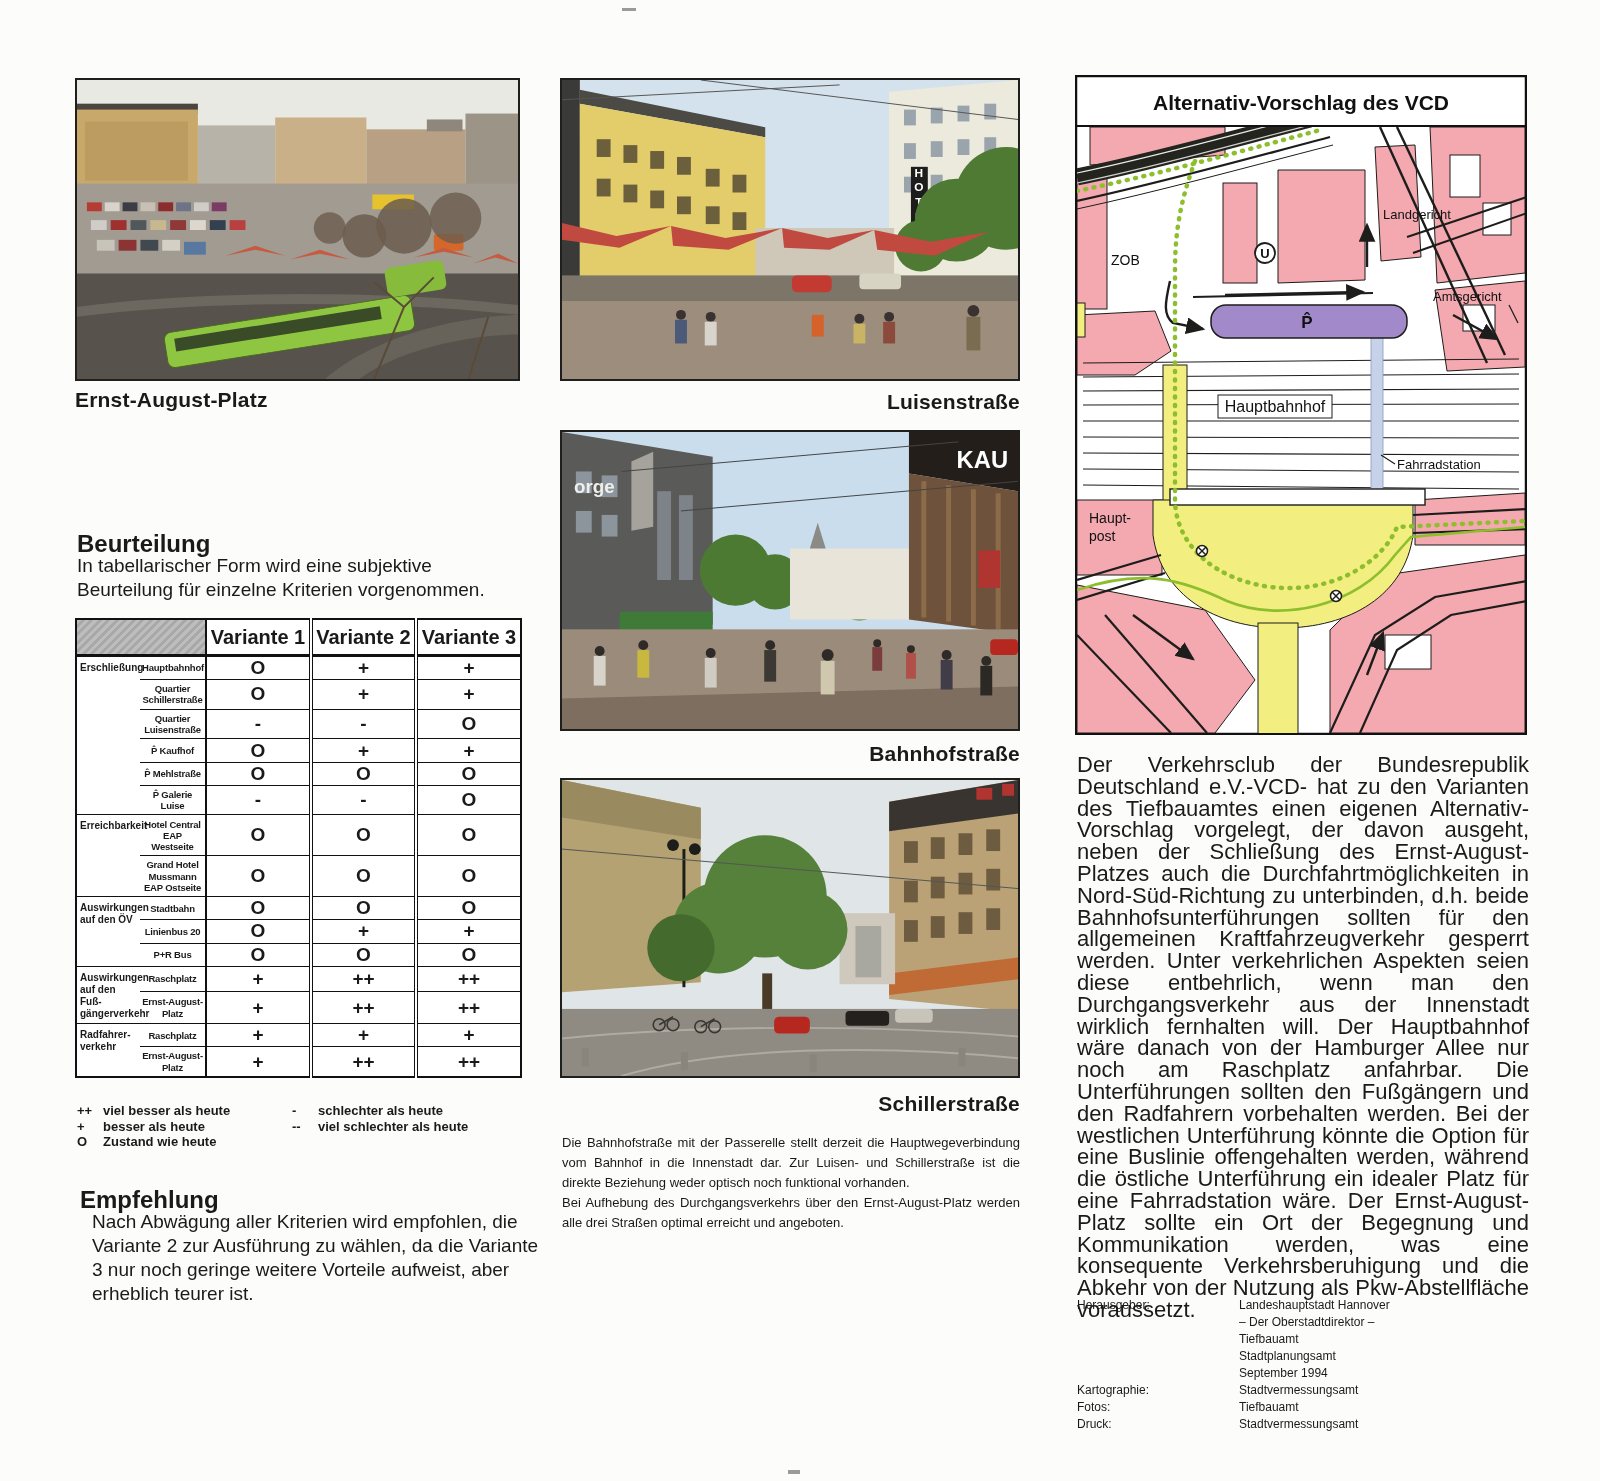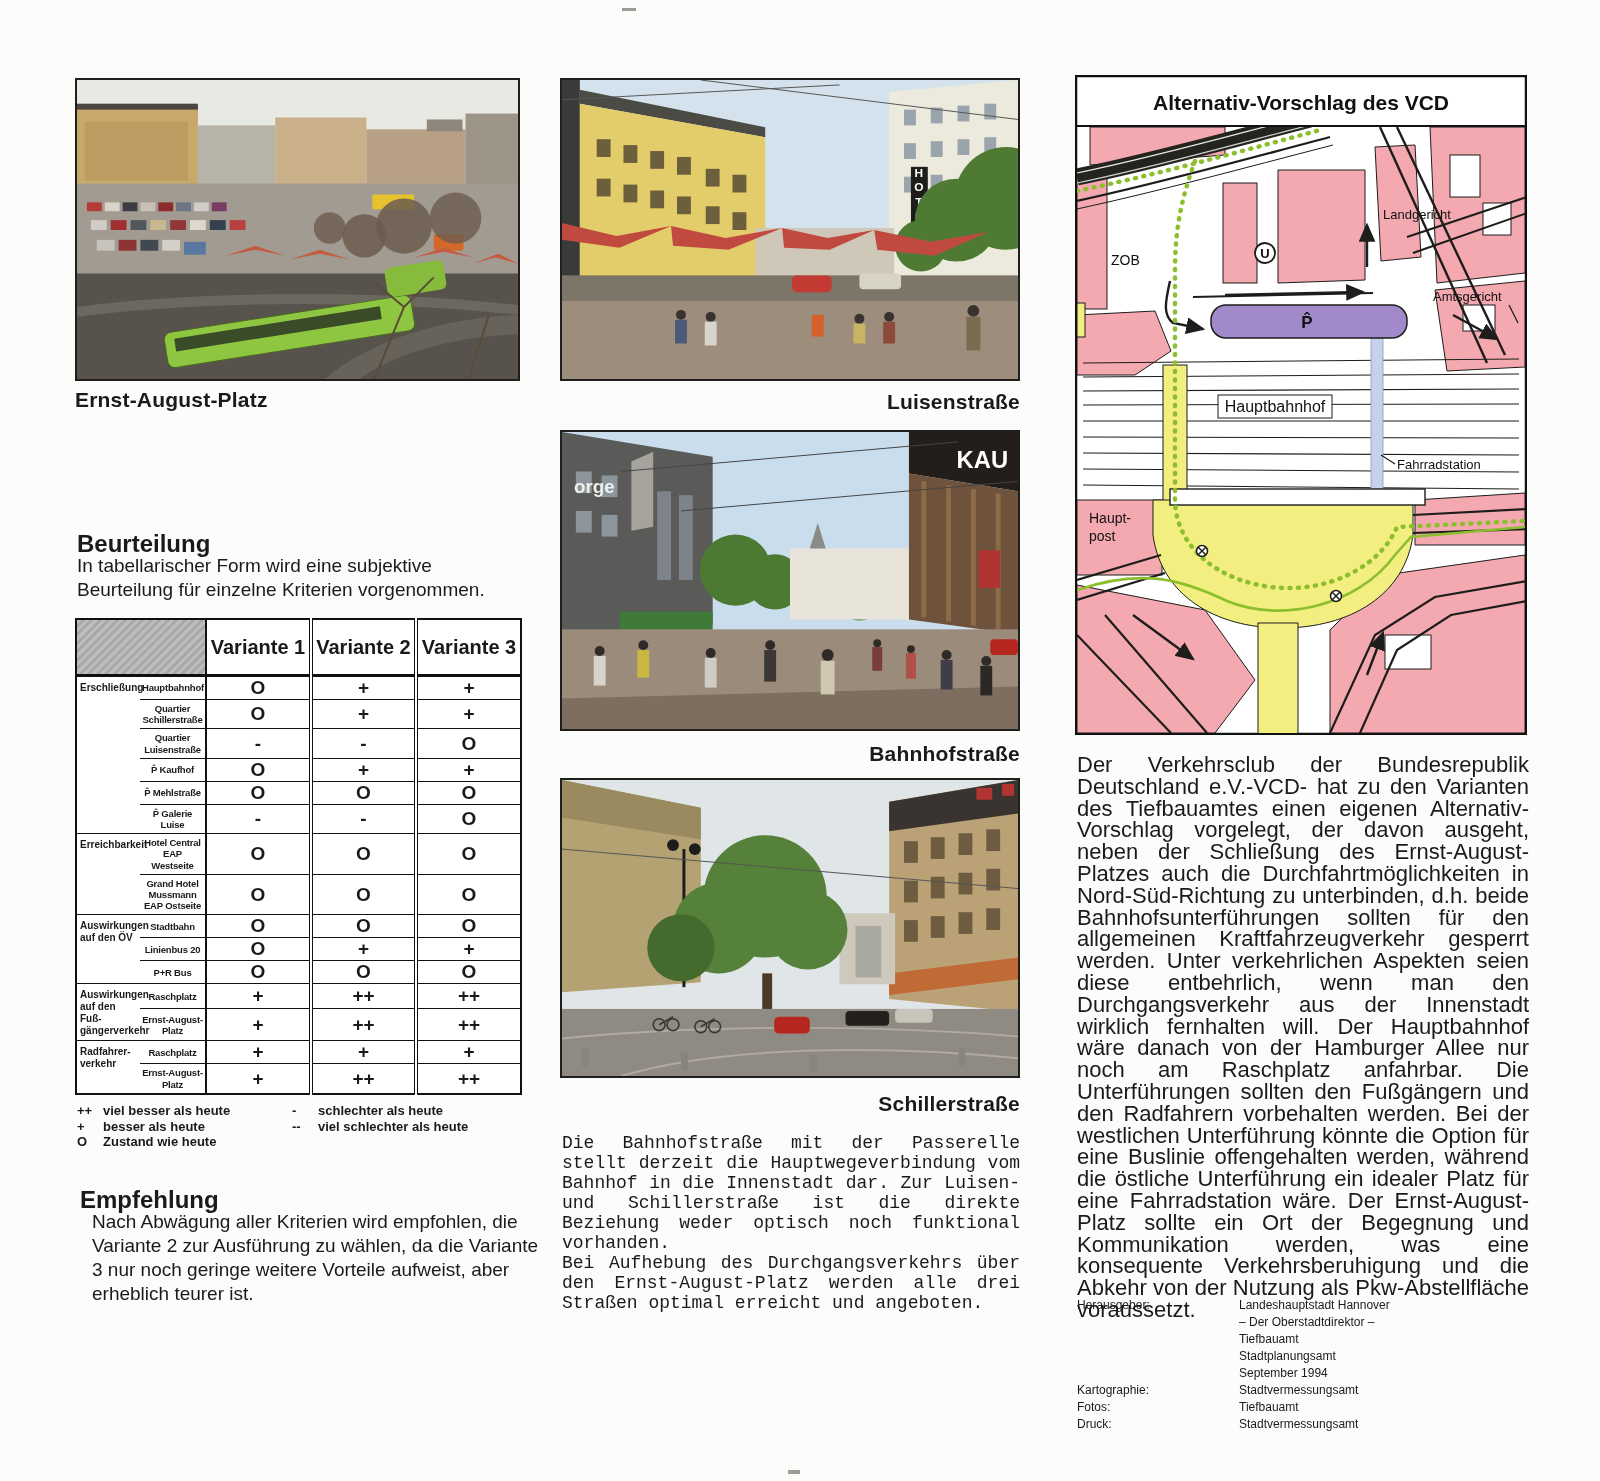"Variante 1" table.rating thead th { padding: 13px 0 -> 3px 0 }
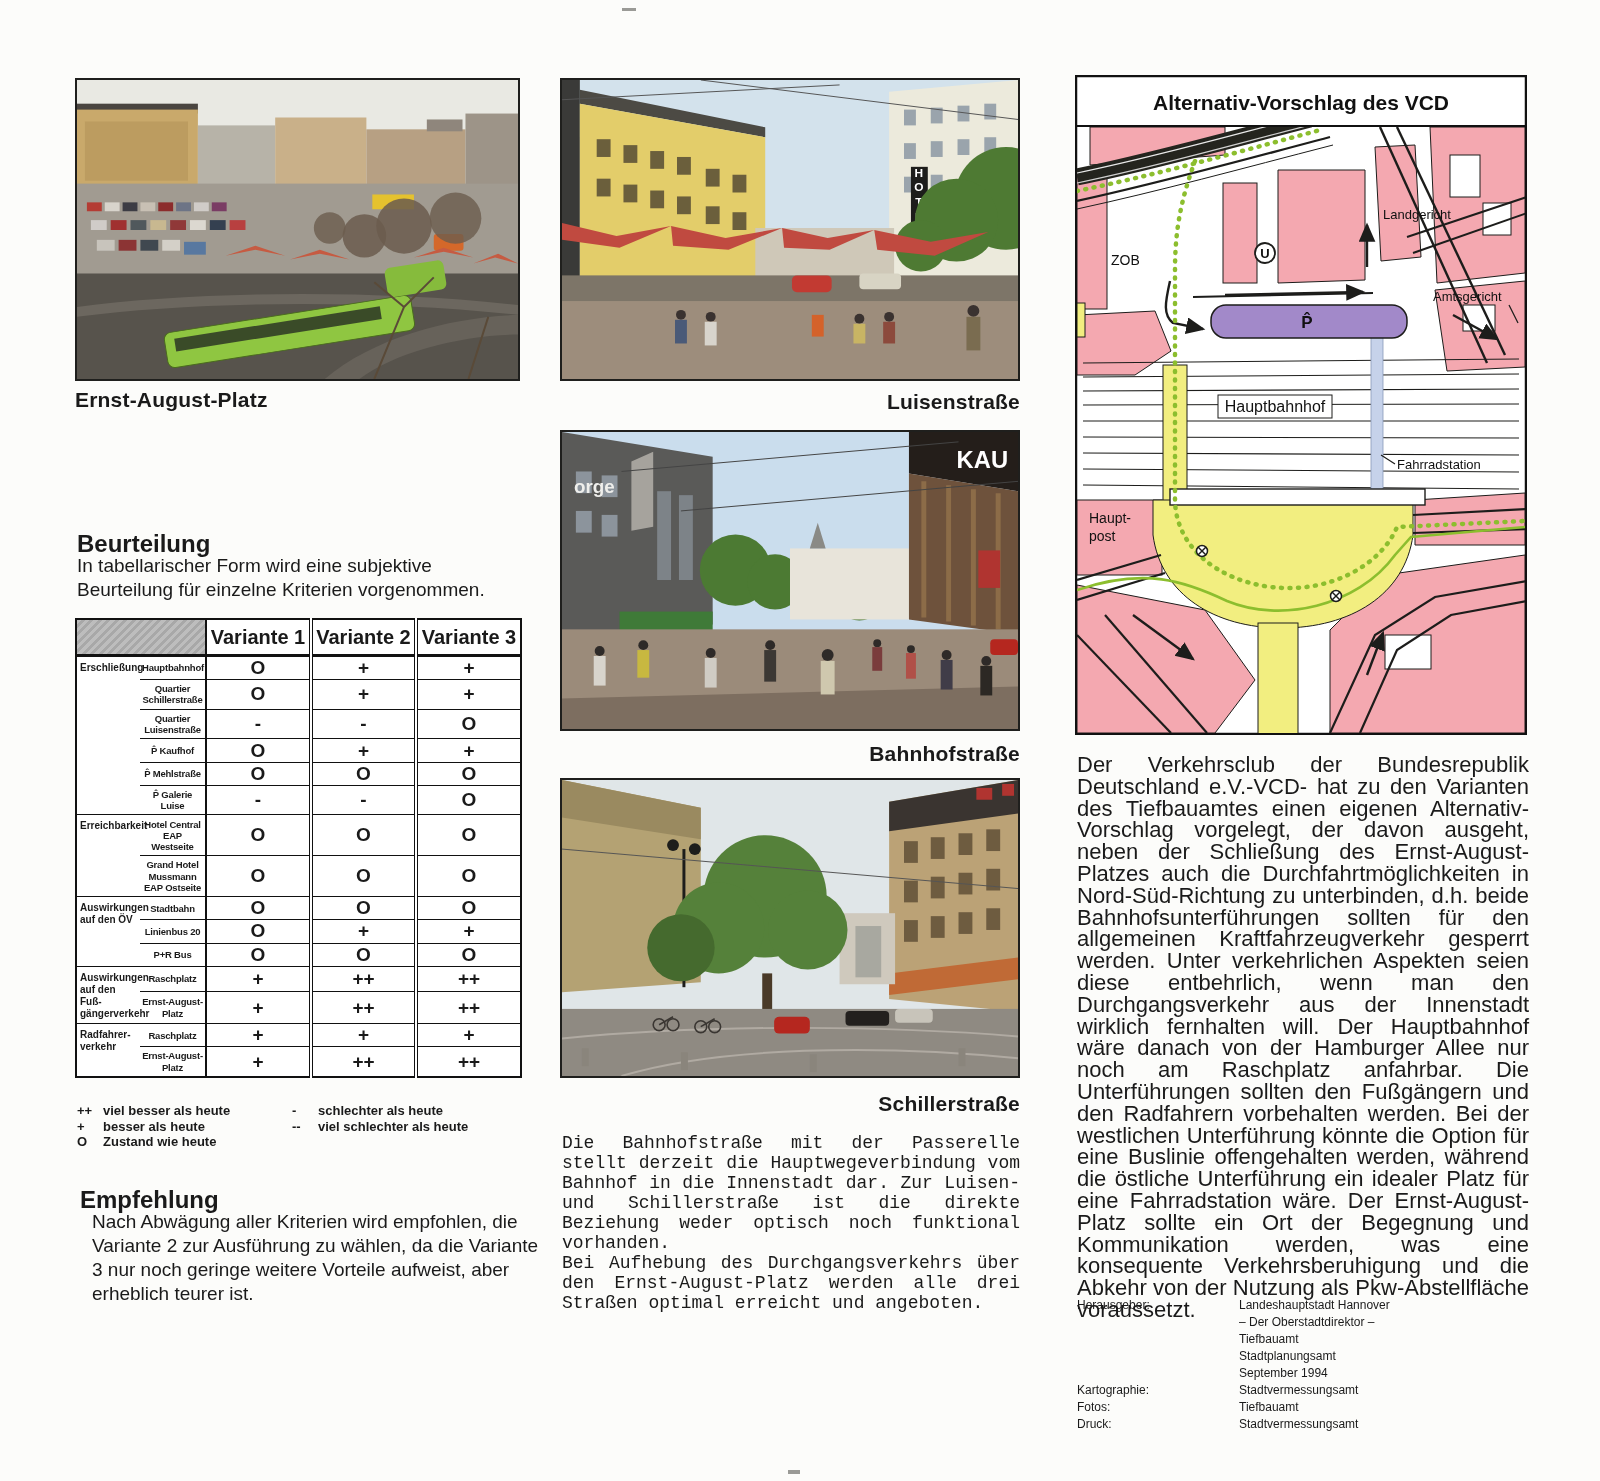"Die Bahnhofstraße mit der Passerelle" .body-md { font-family: Liberation Mono, monospace -> none; font-size: 18px -> 13px }
